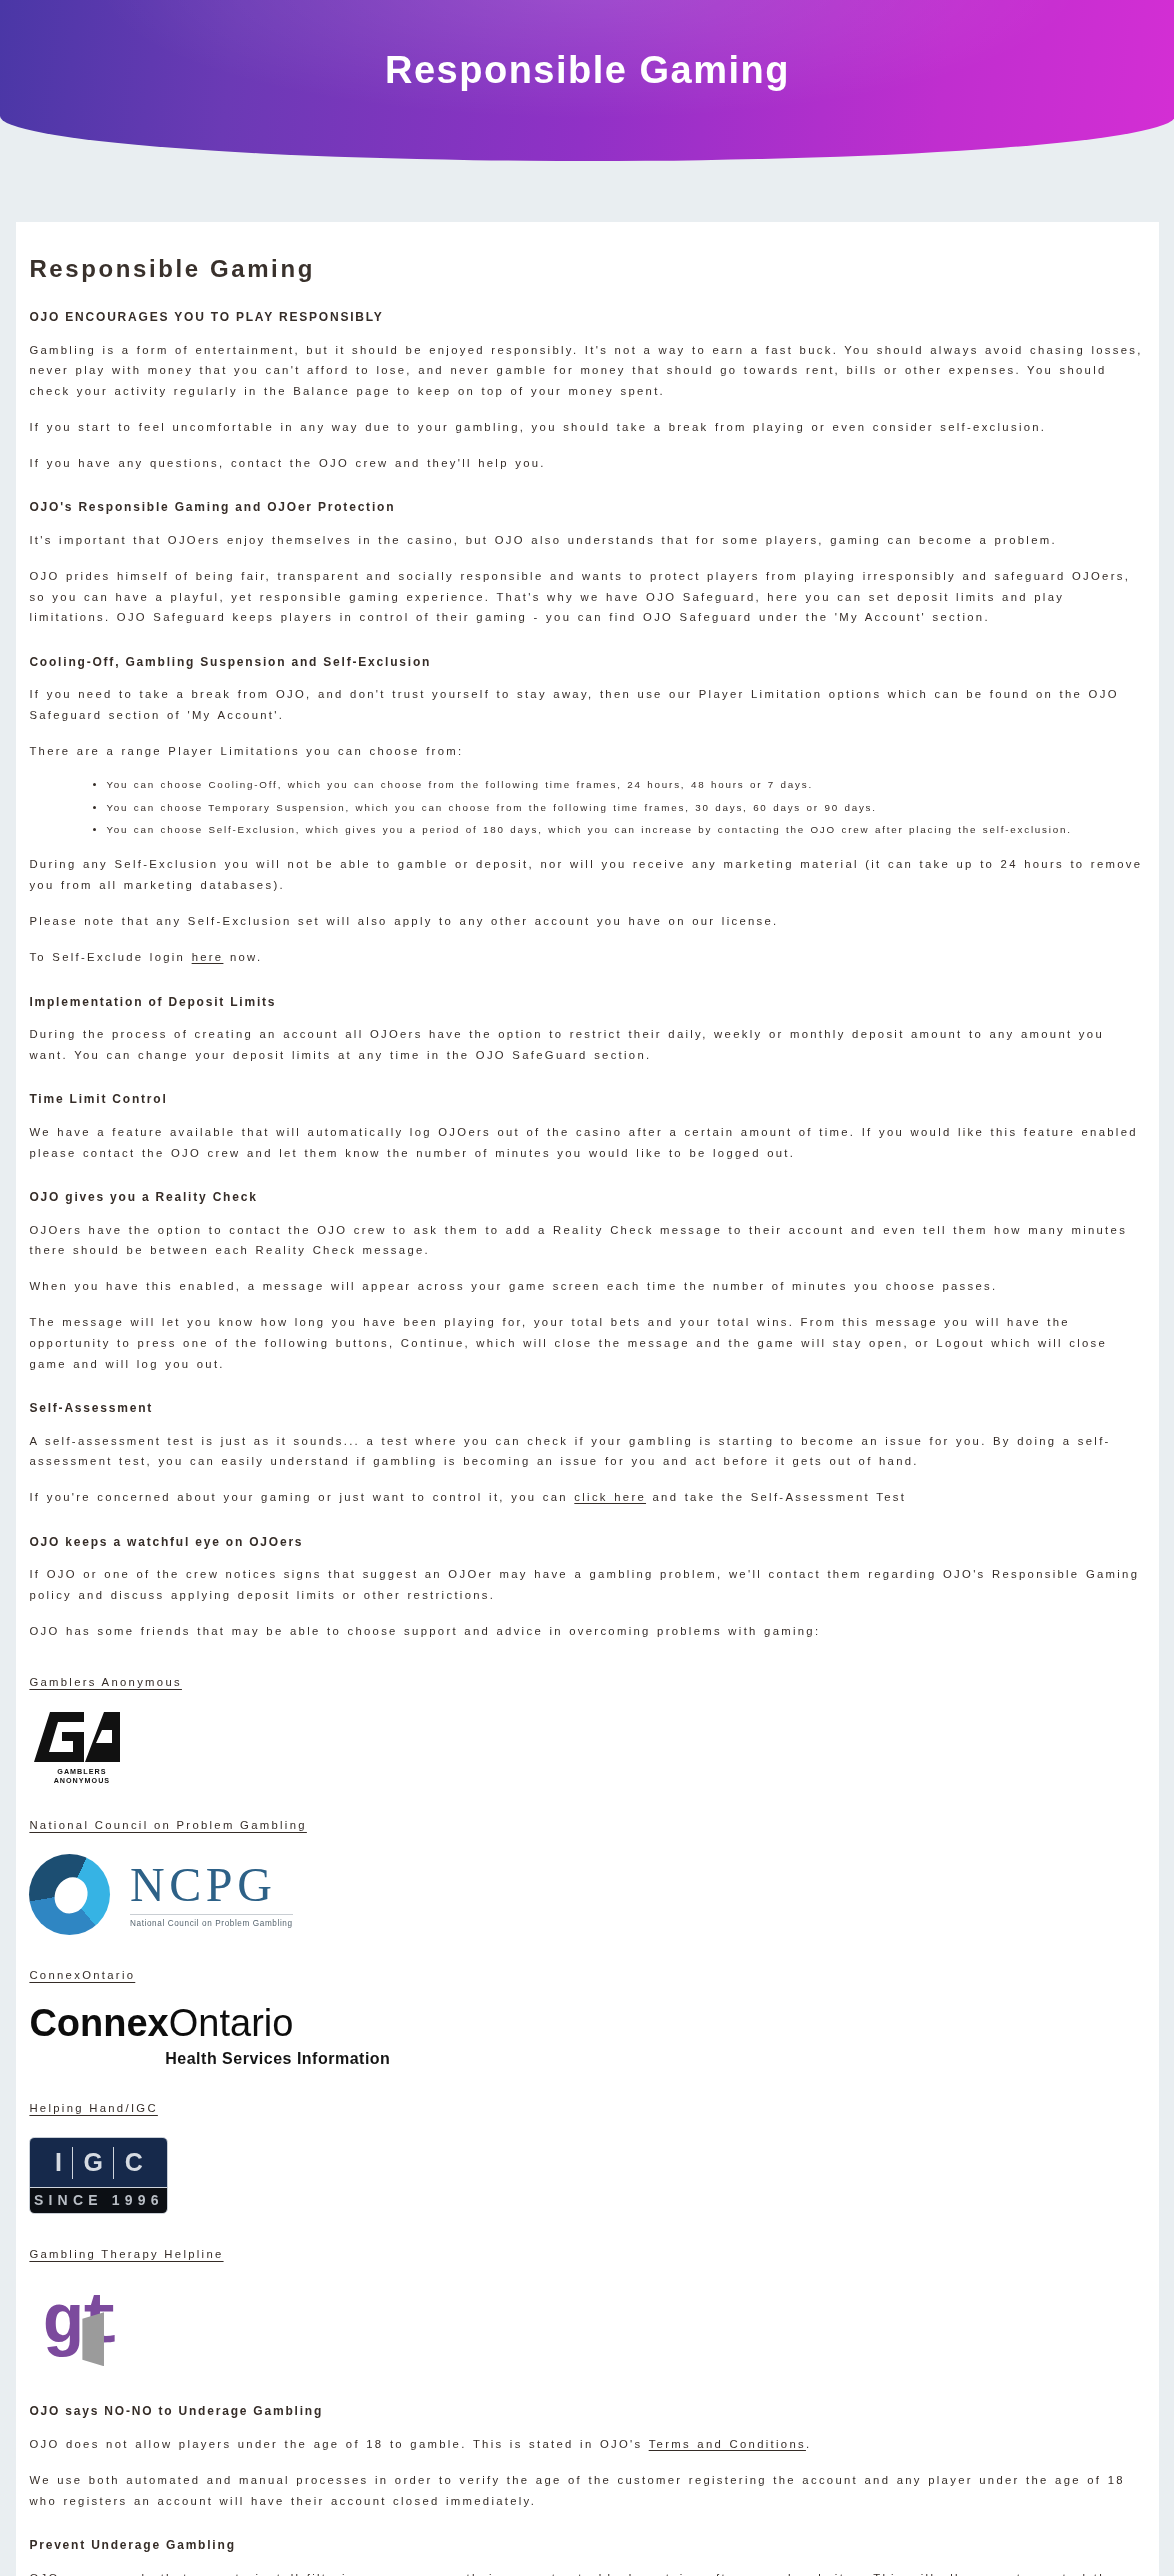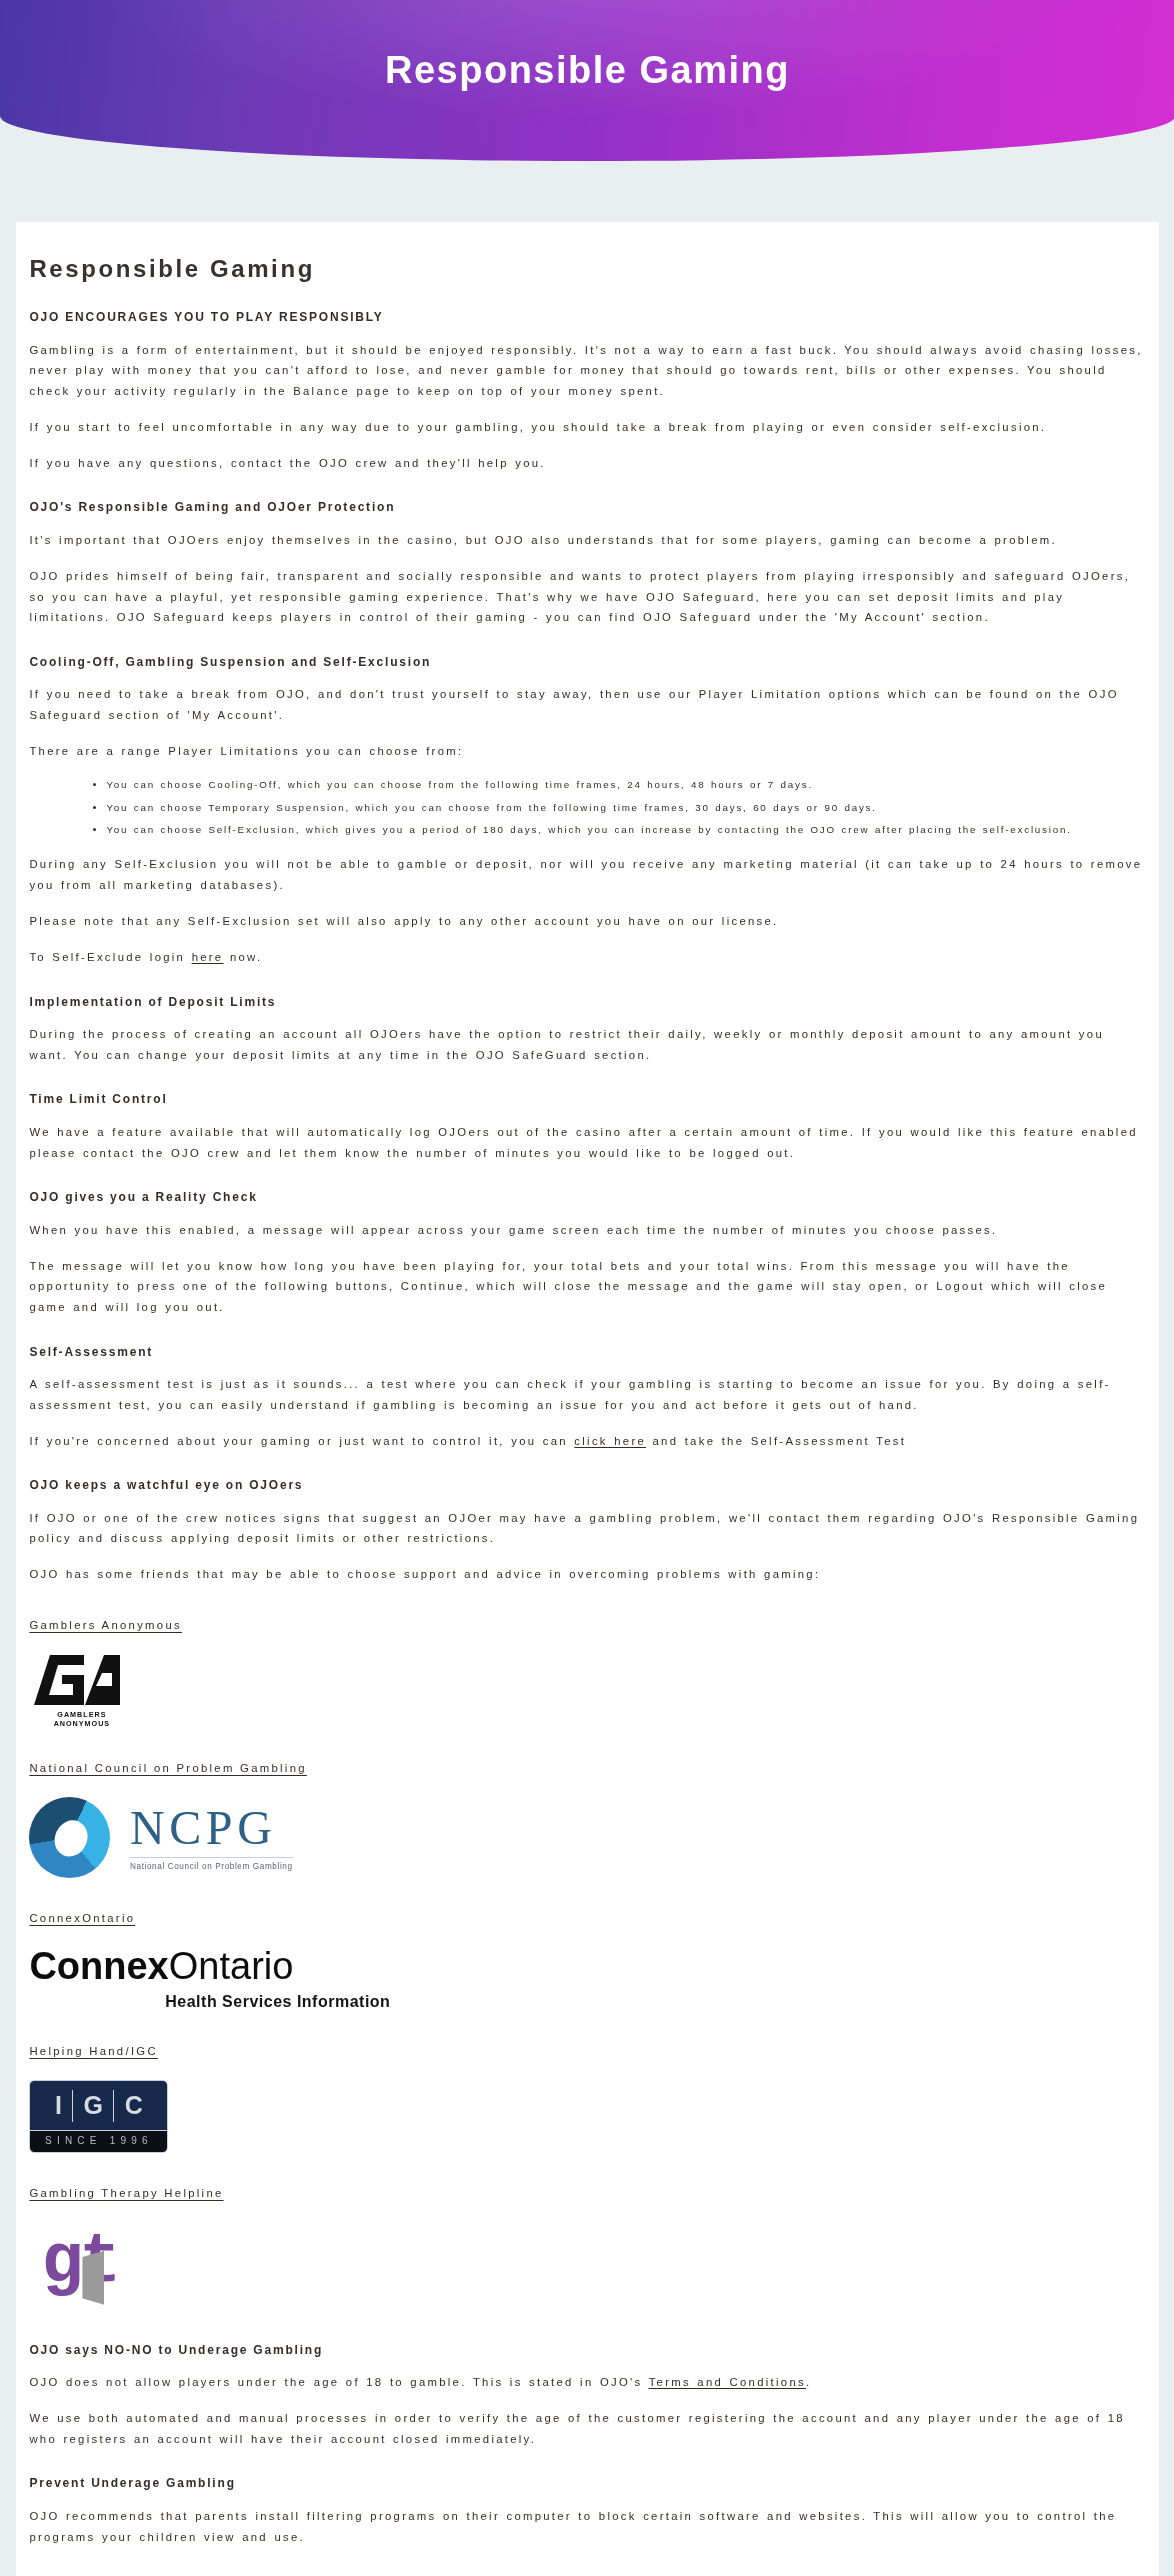"OJOers have the option to" p.para { html: none -> <p>OJOers have the option to contact the OJO crew to ask them to add a Reality Check message to their account and even tell them how many minutes there should be between each Reality Check message.</p> }
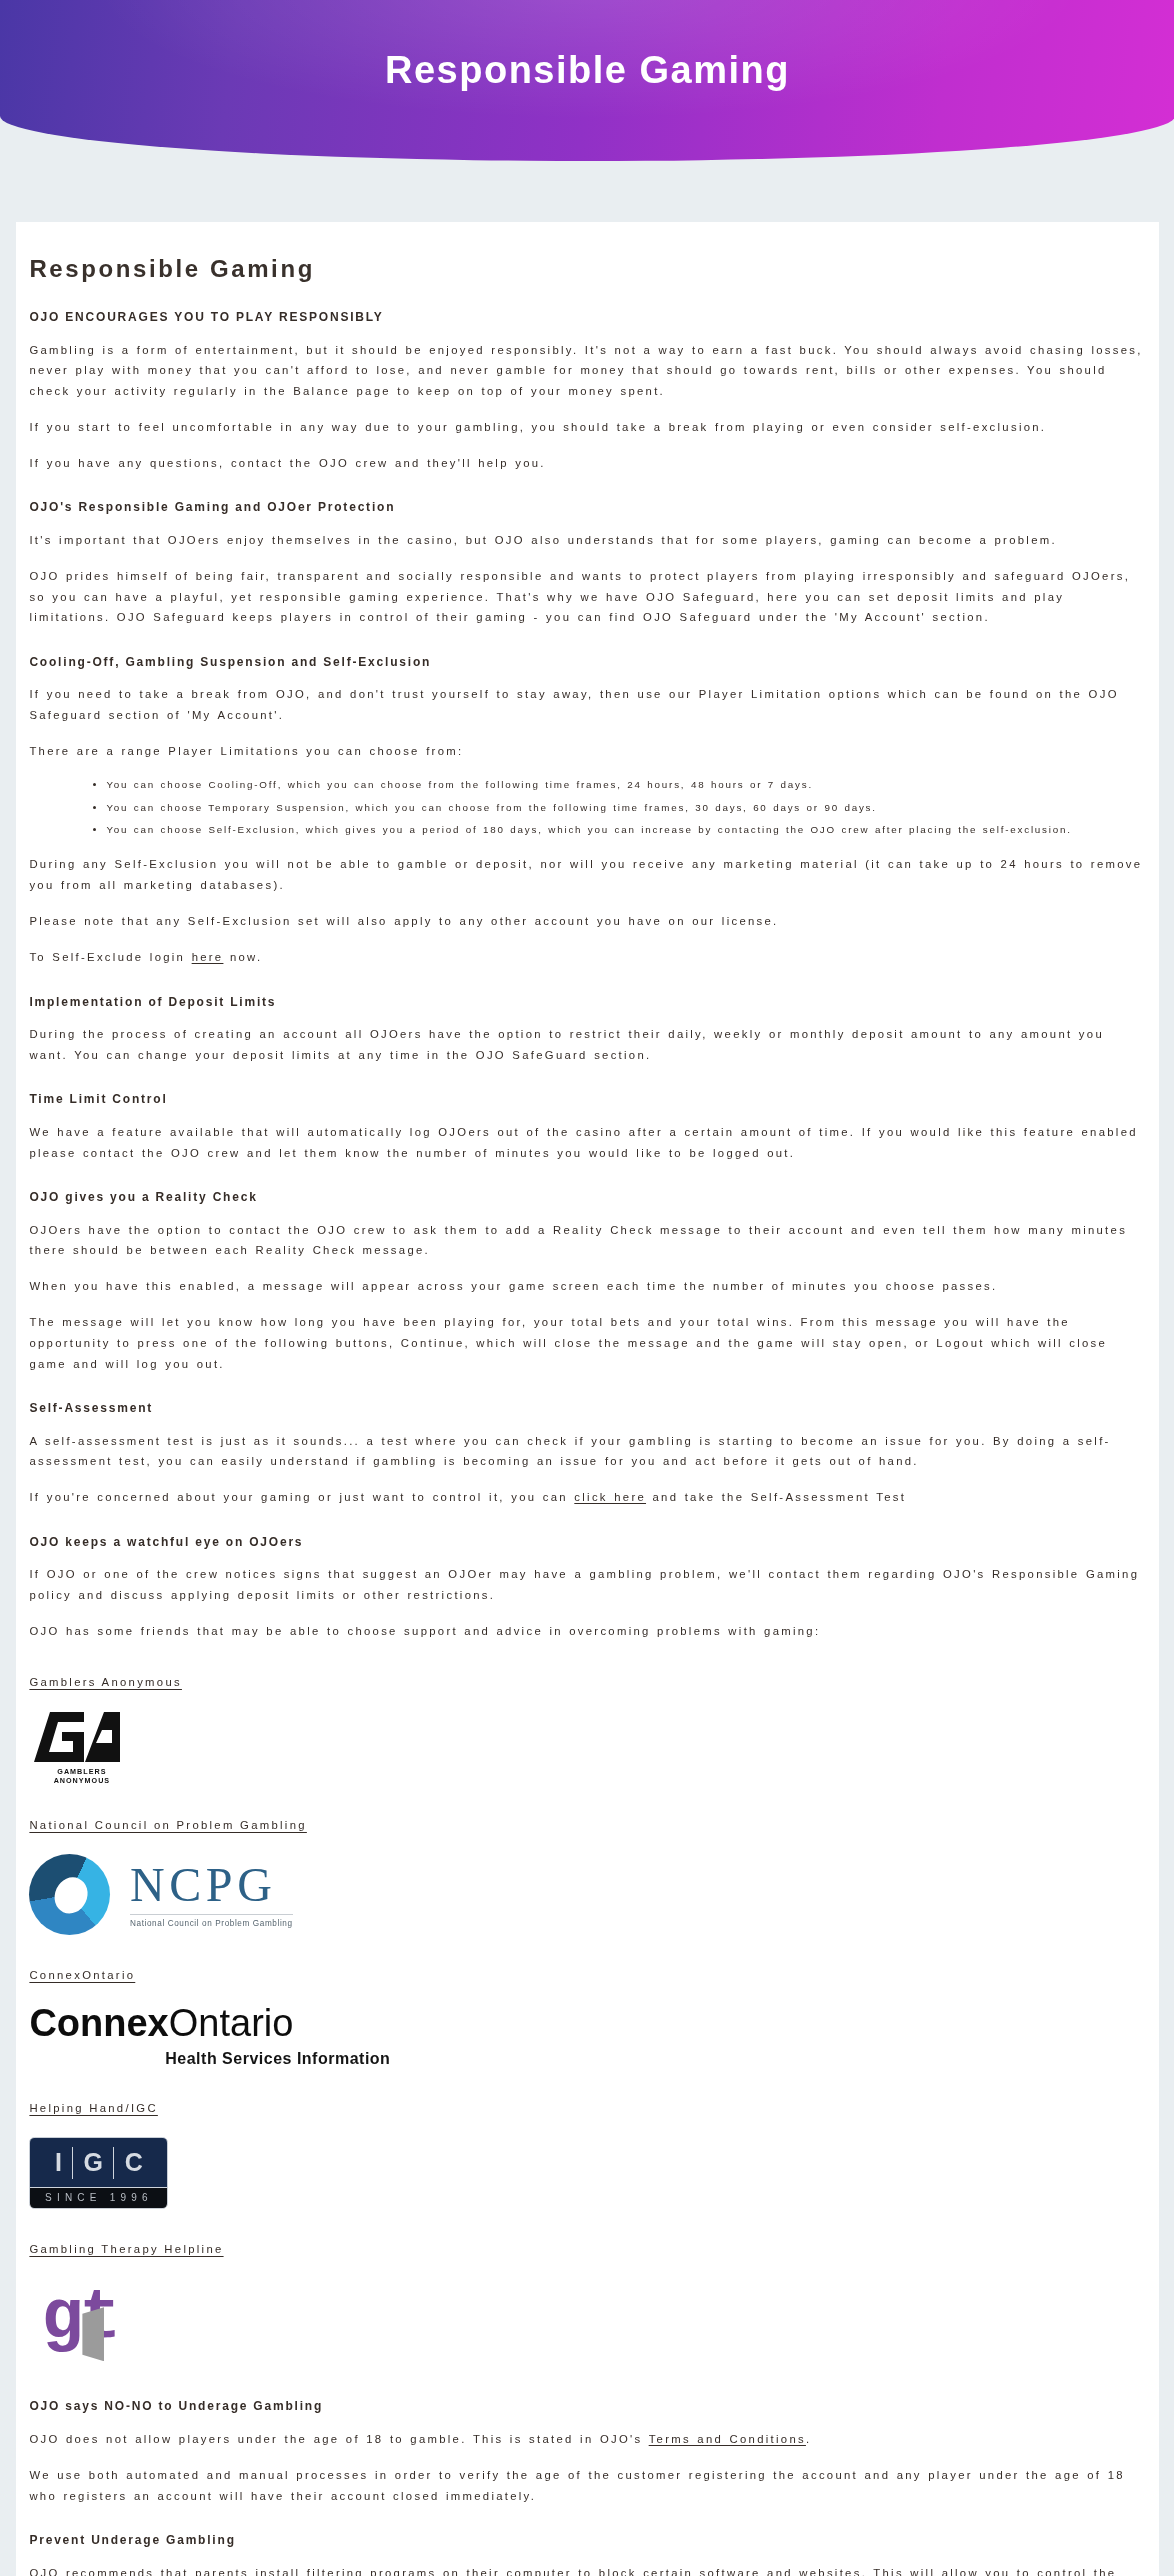"SINCE 1996" .igc-bottom { font-size: 10px -> 14px; font-weight: 400 -> 700 }
